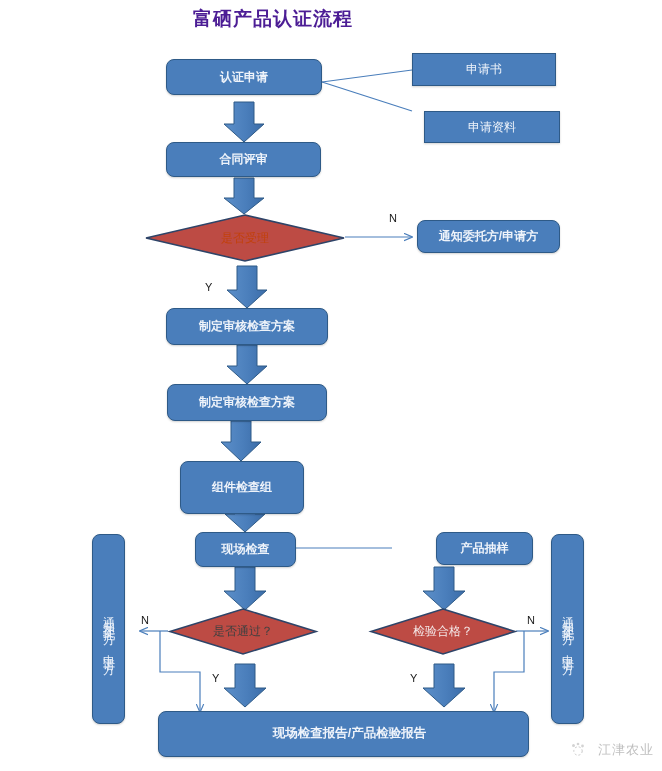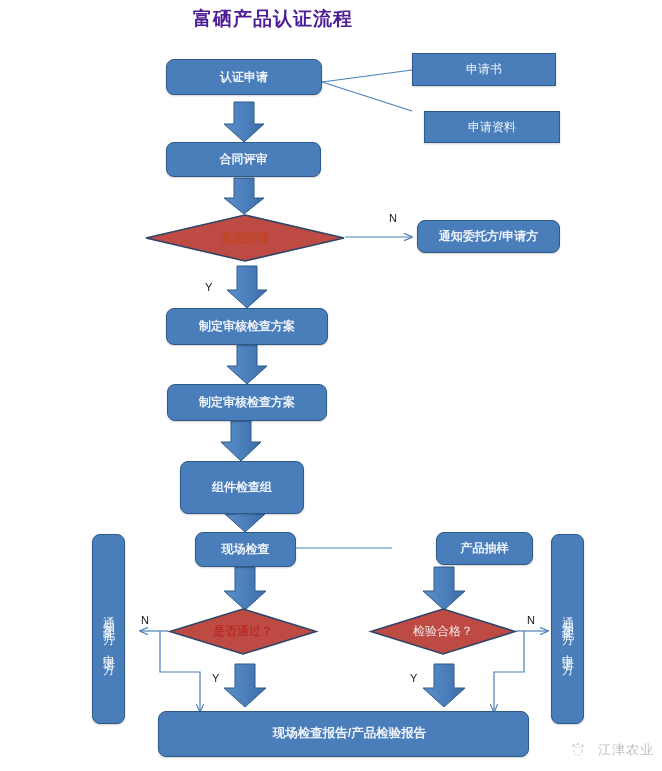"是否通过？" div.dlabel { color: #b91c1c -> #404040 }
